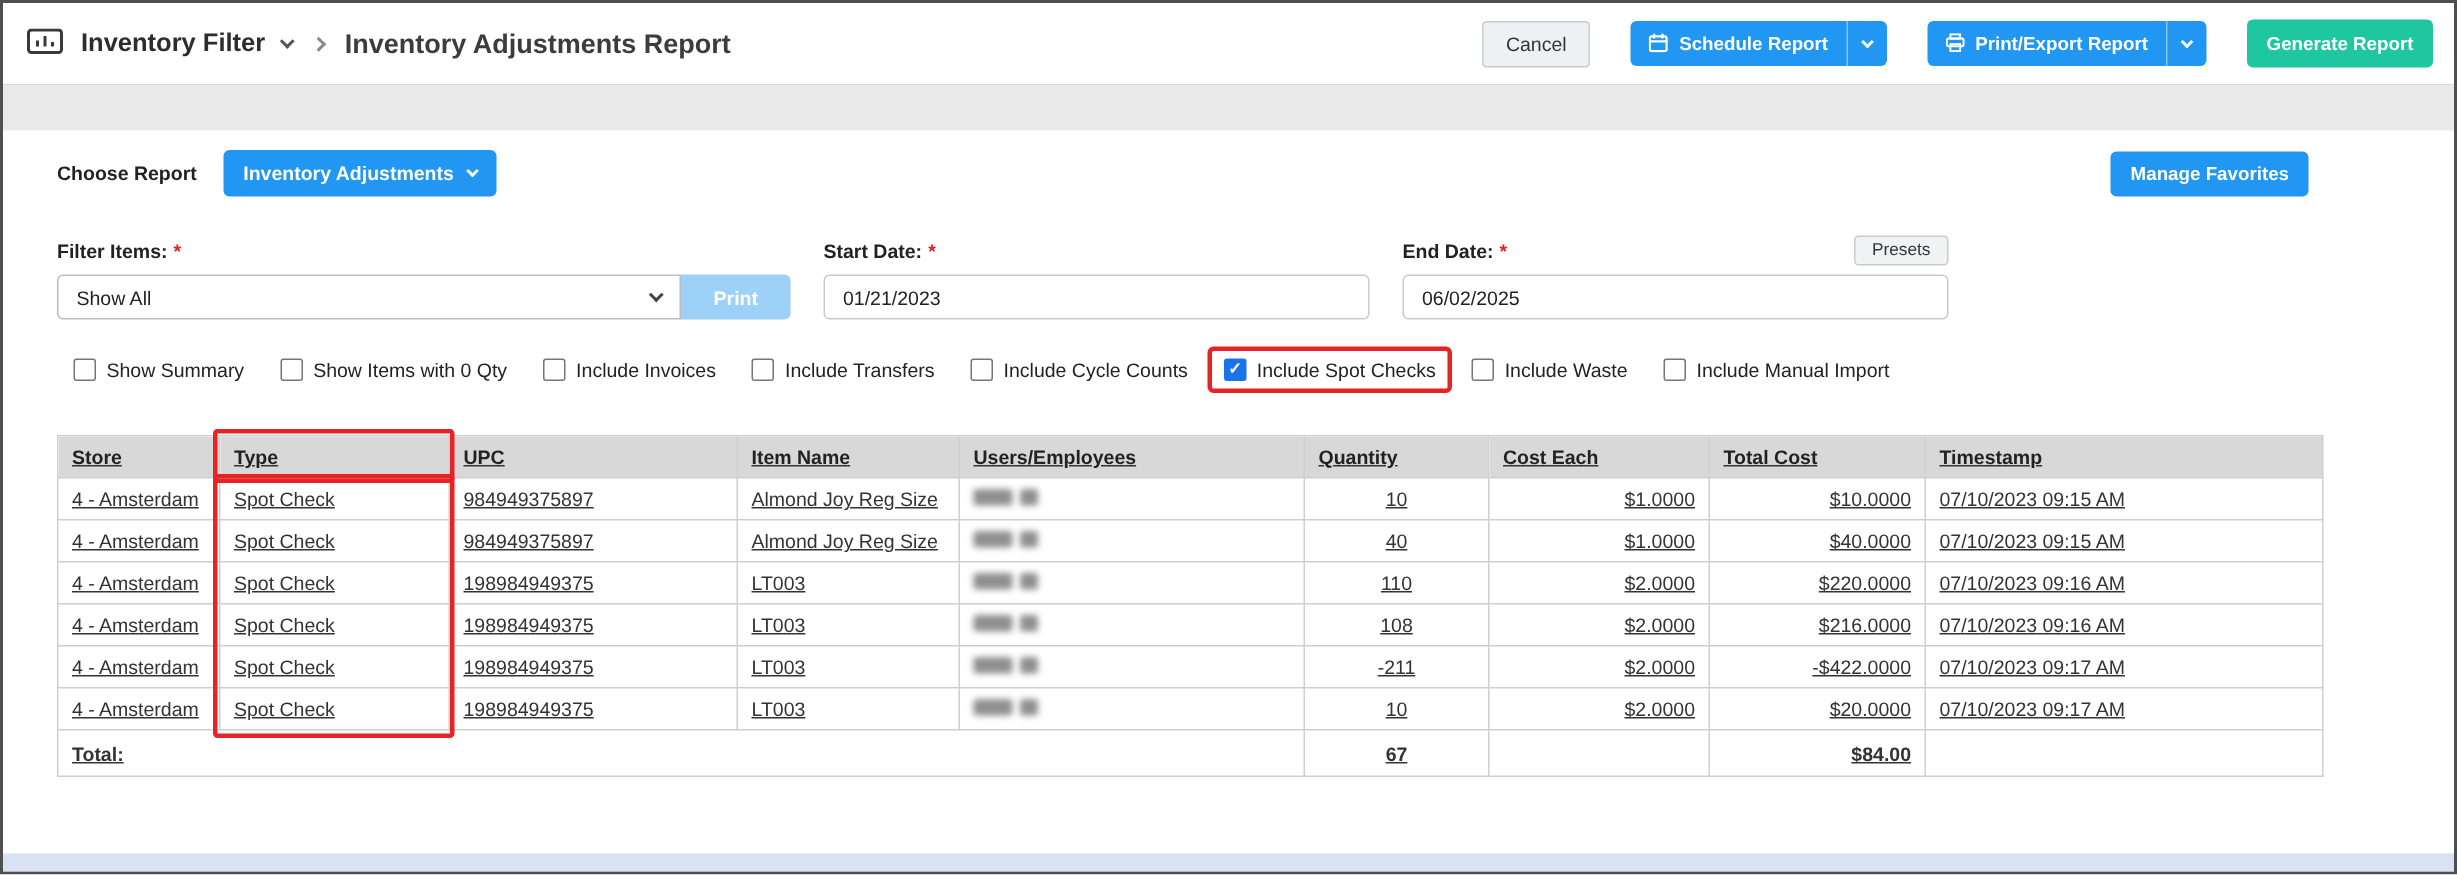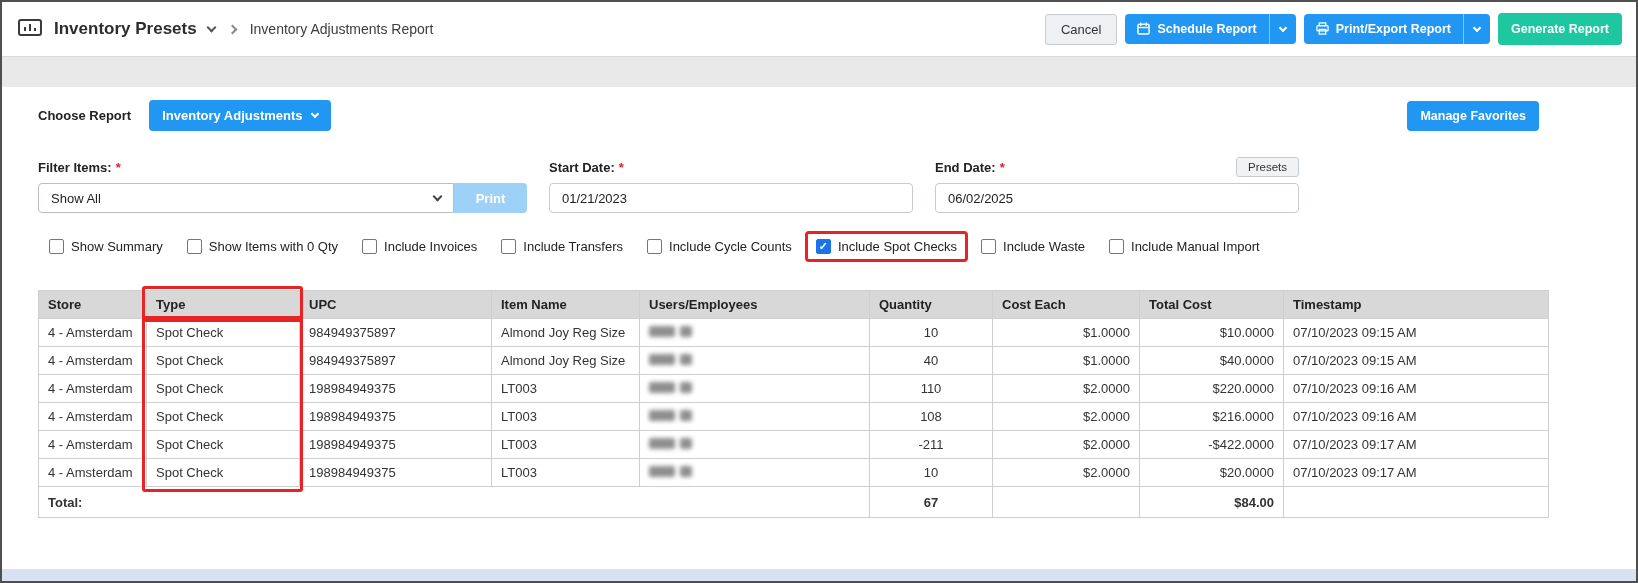"Inventory Presets" h1.title { text: Presets -> Filter }
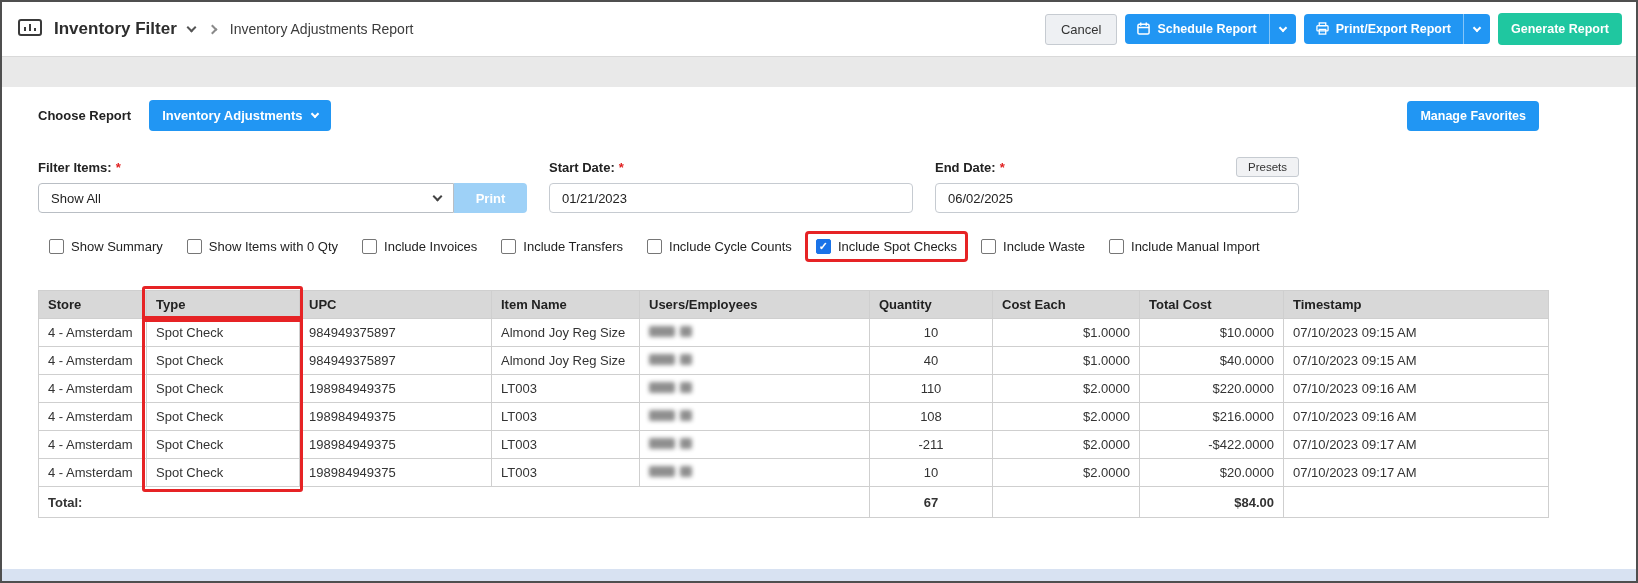"Inventory Adjustments Report" .breadcrumb { font-size: 14px -> 18px; font-weight: none -> bold }
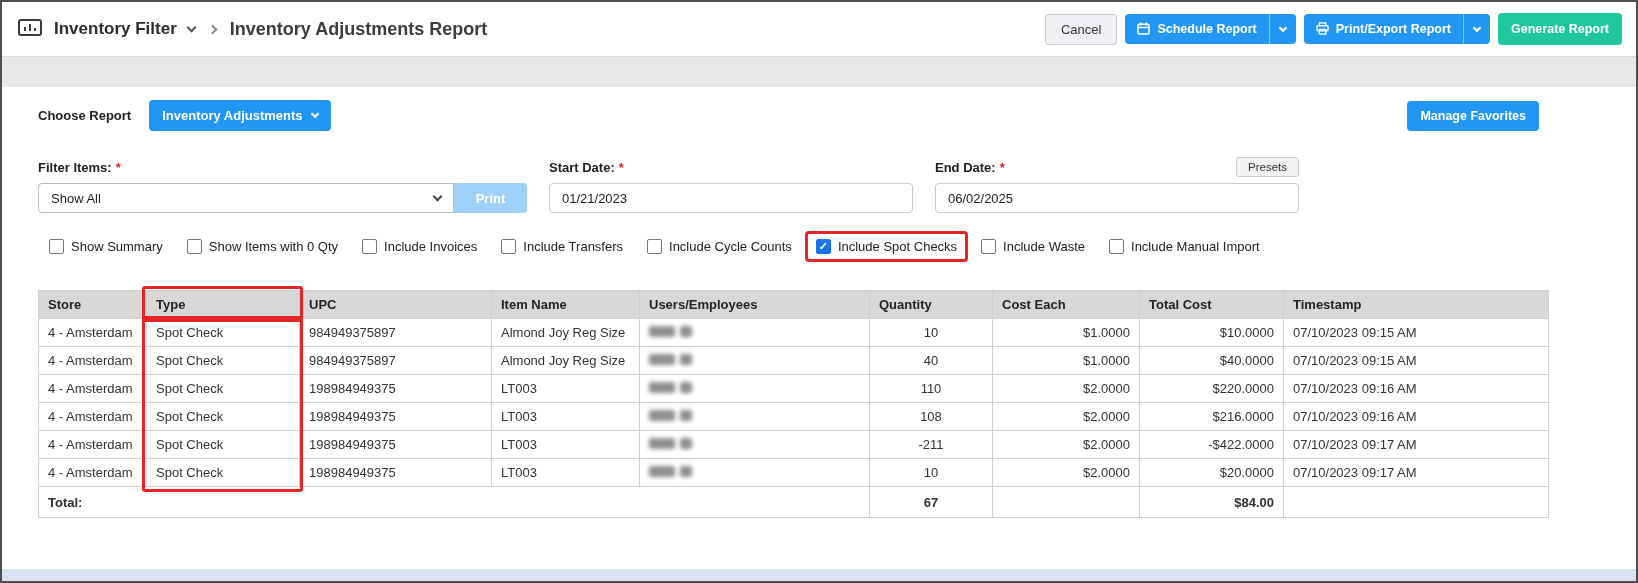"Cancel" .topbar-actions { gap: 8px -> 27px }
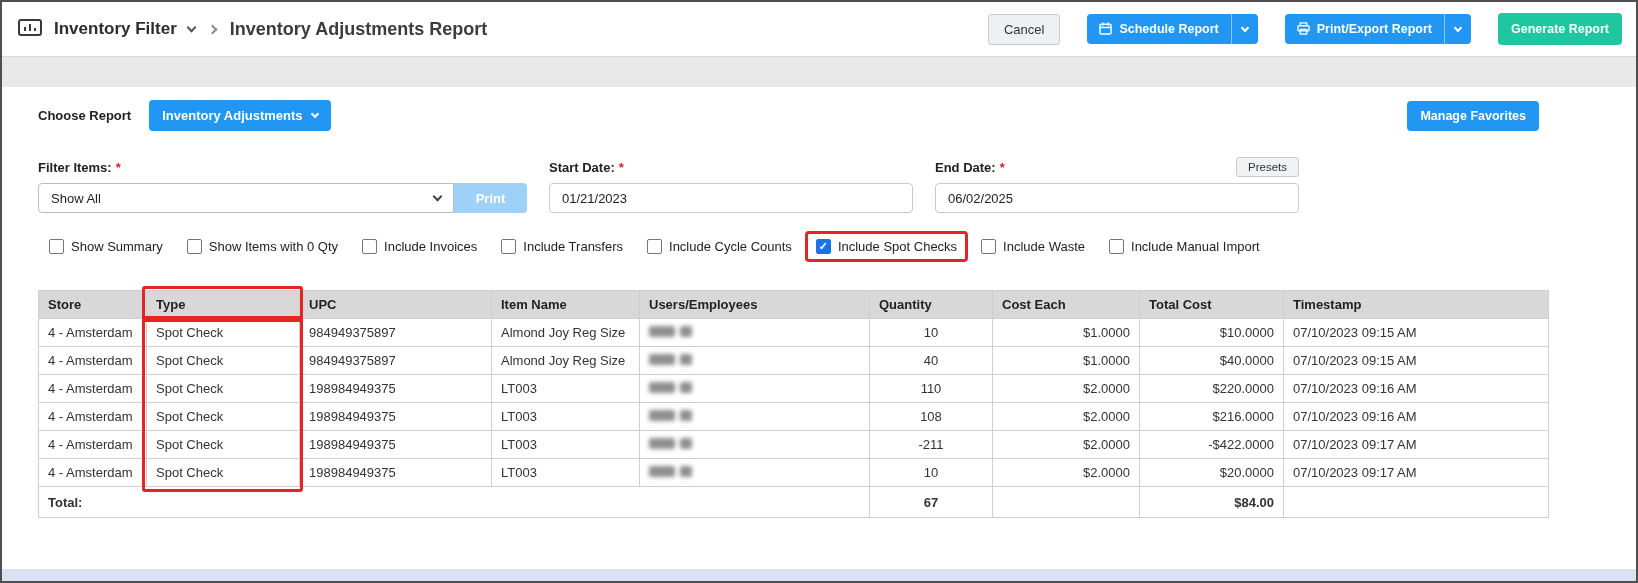"Store" .table-wrap { text-decoration: none -> underline }
